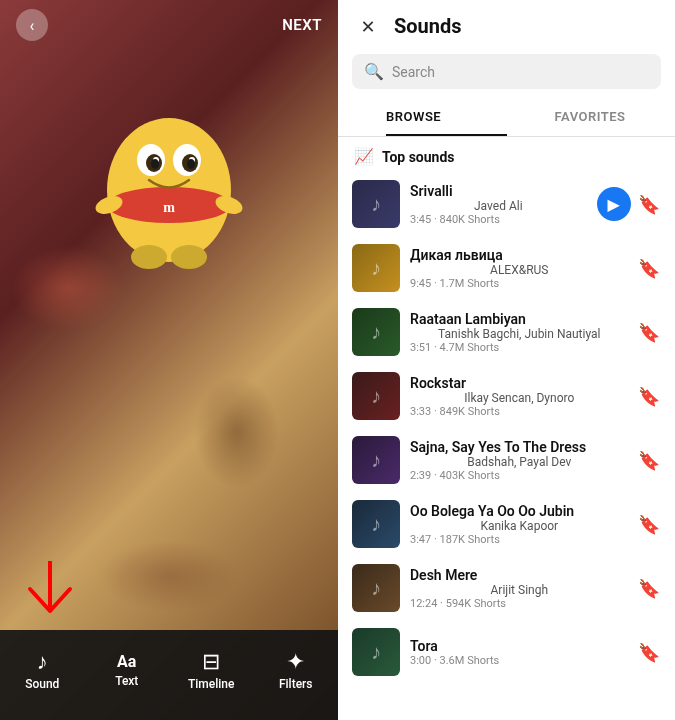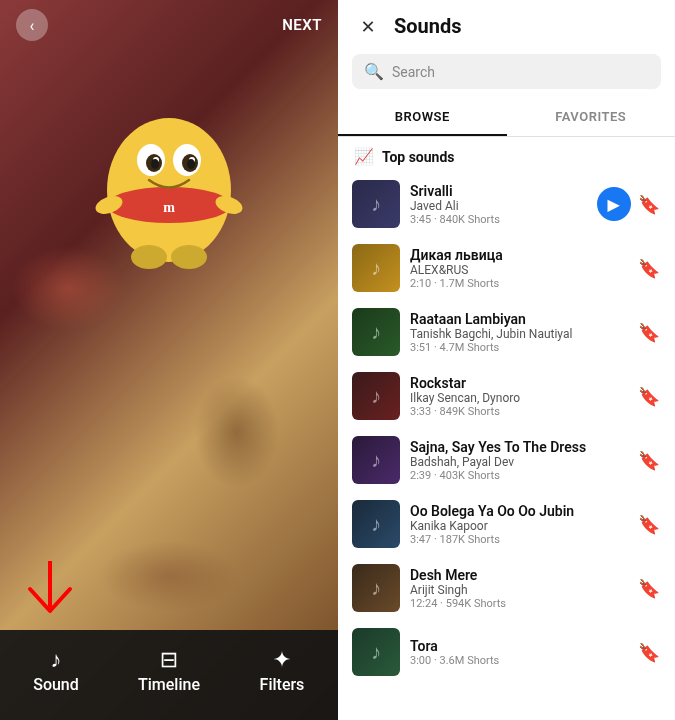"BROWSE" .tab { margin-left: none -> 48px; text-align: center -> none }
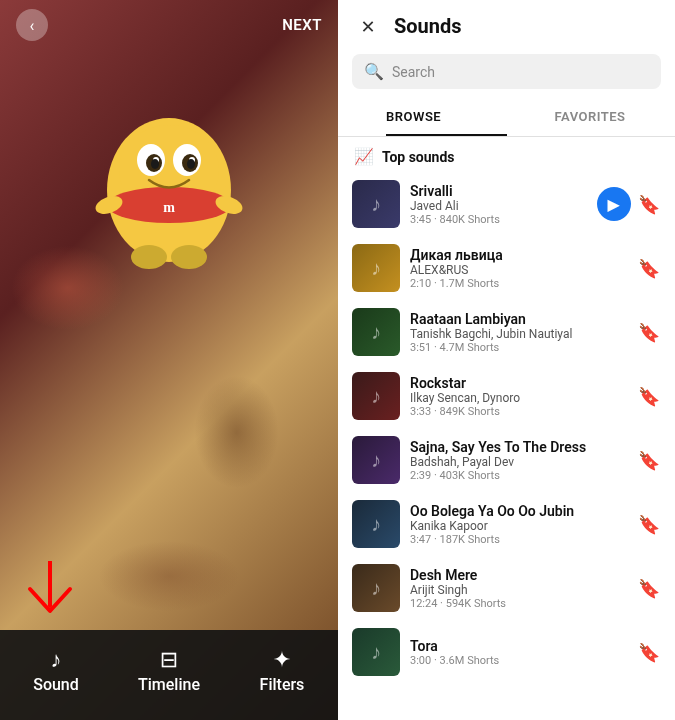"Javed Ali" .sound-artist { text-align: none -> center }
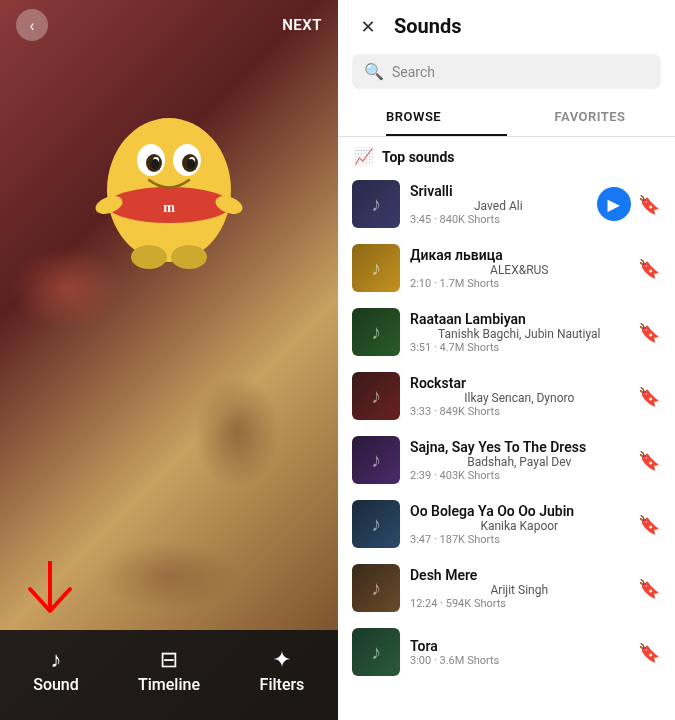"2:10 · 1.7M Shorts" div.sound-meta { text: 2:10 -> 9:45 }
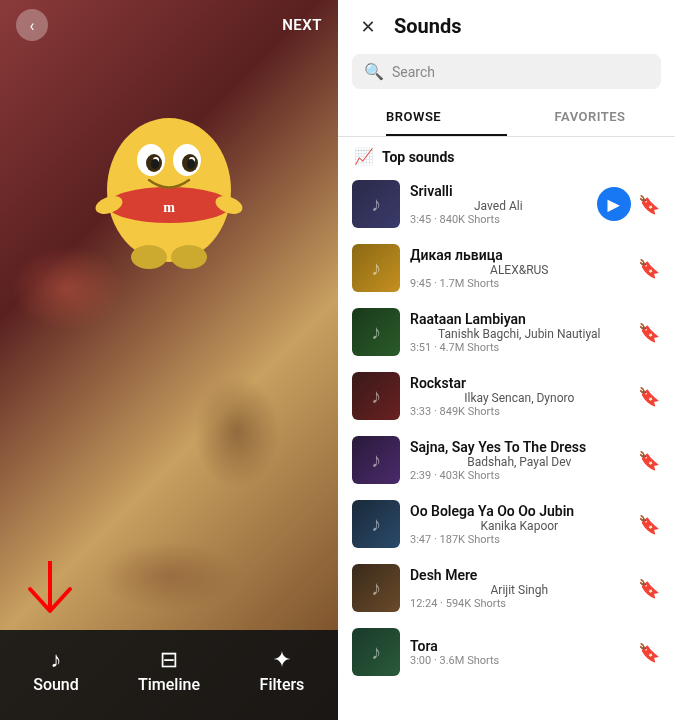"Aa" div.toolbar-item { html: none -> <div> <span>Aa</span> <span>Text</span> </div> }
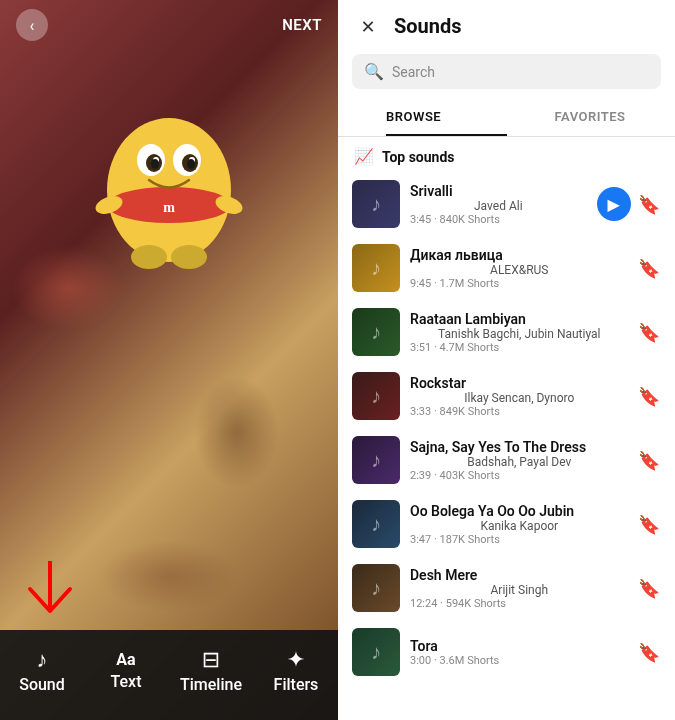"Sound" .toolbar-item .label { font-size: 16px -> 12px }
